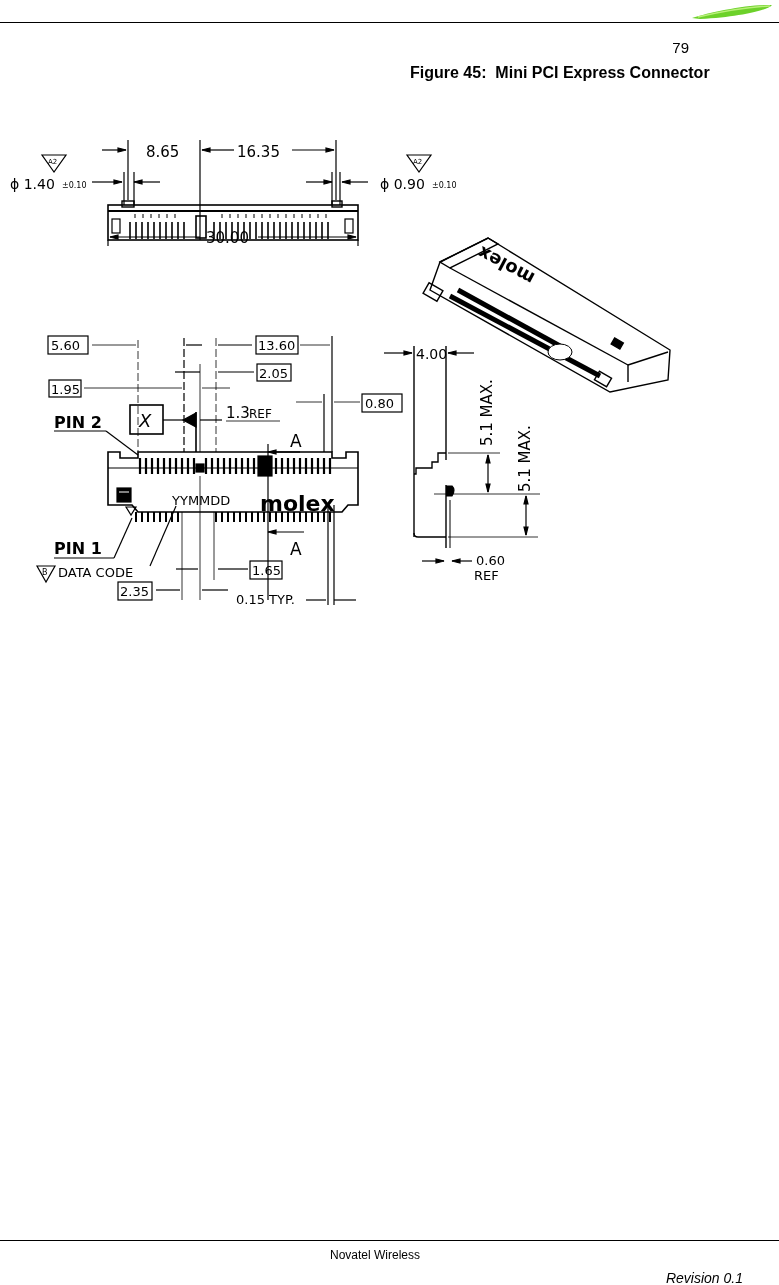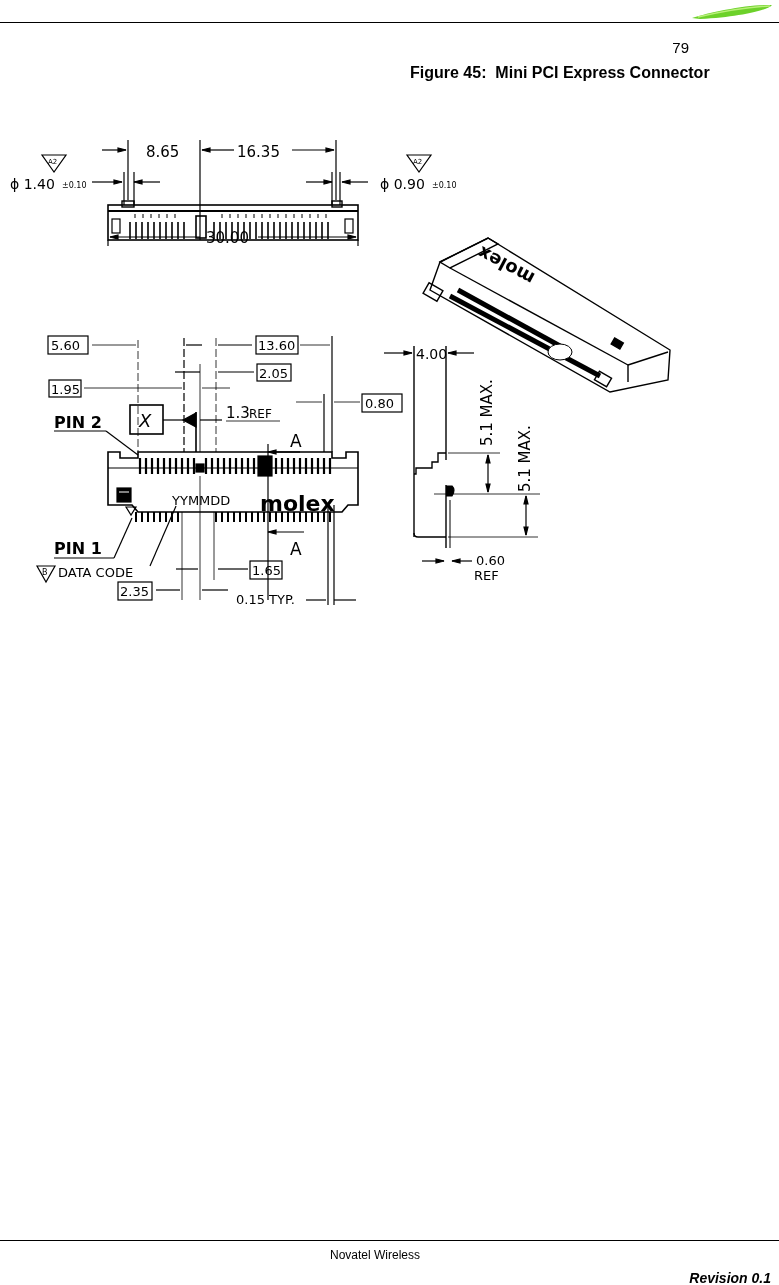"Revision 0.1" .footer-revision { font-weight: bold -> none; right: 8px -> 36px }
